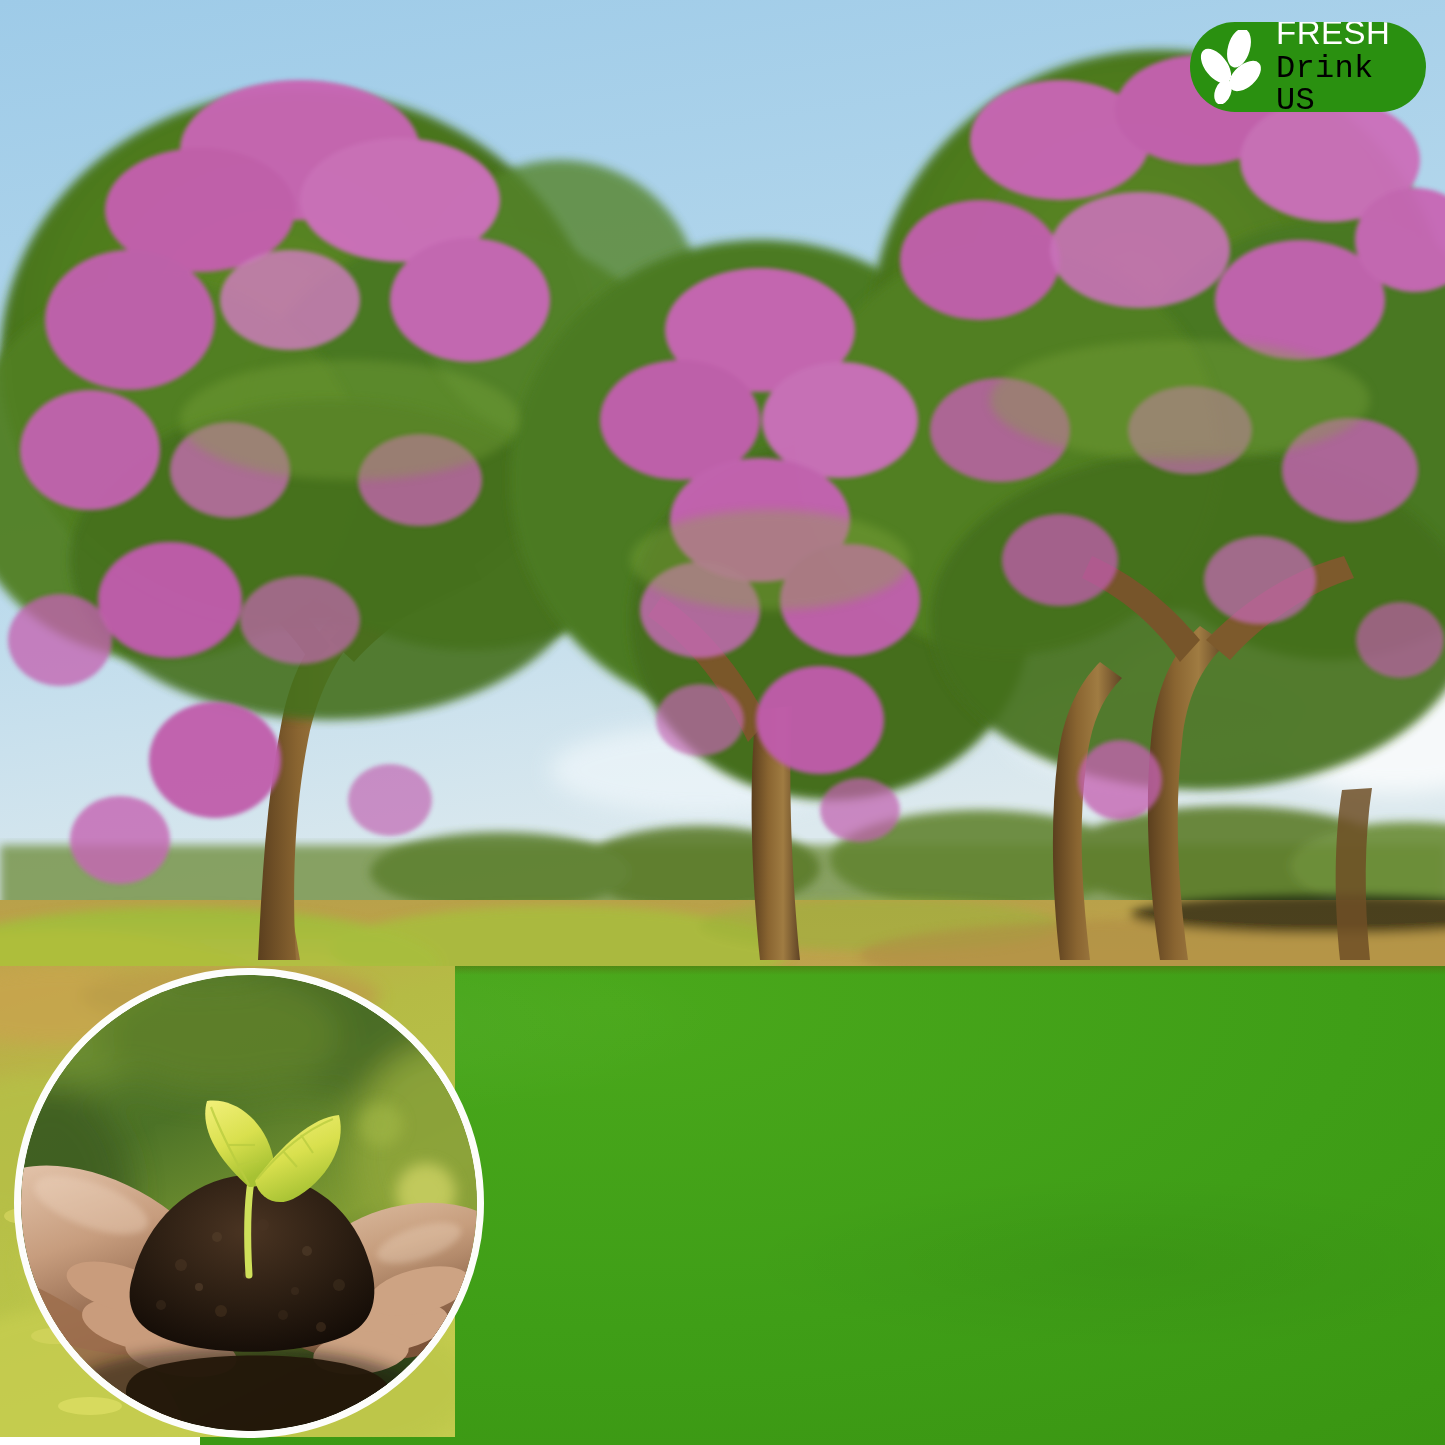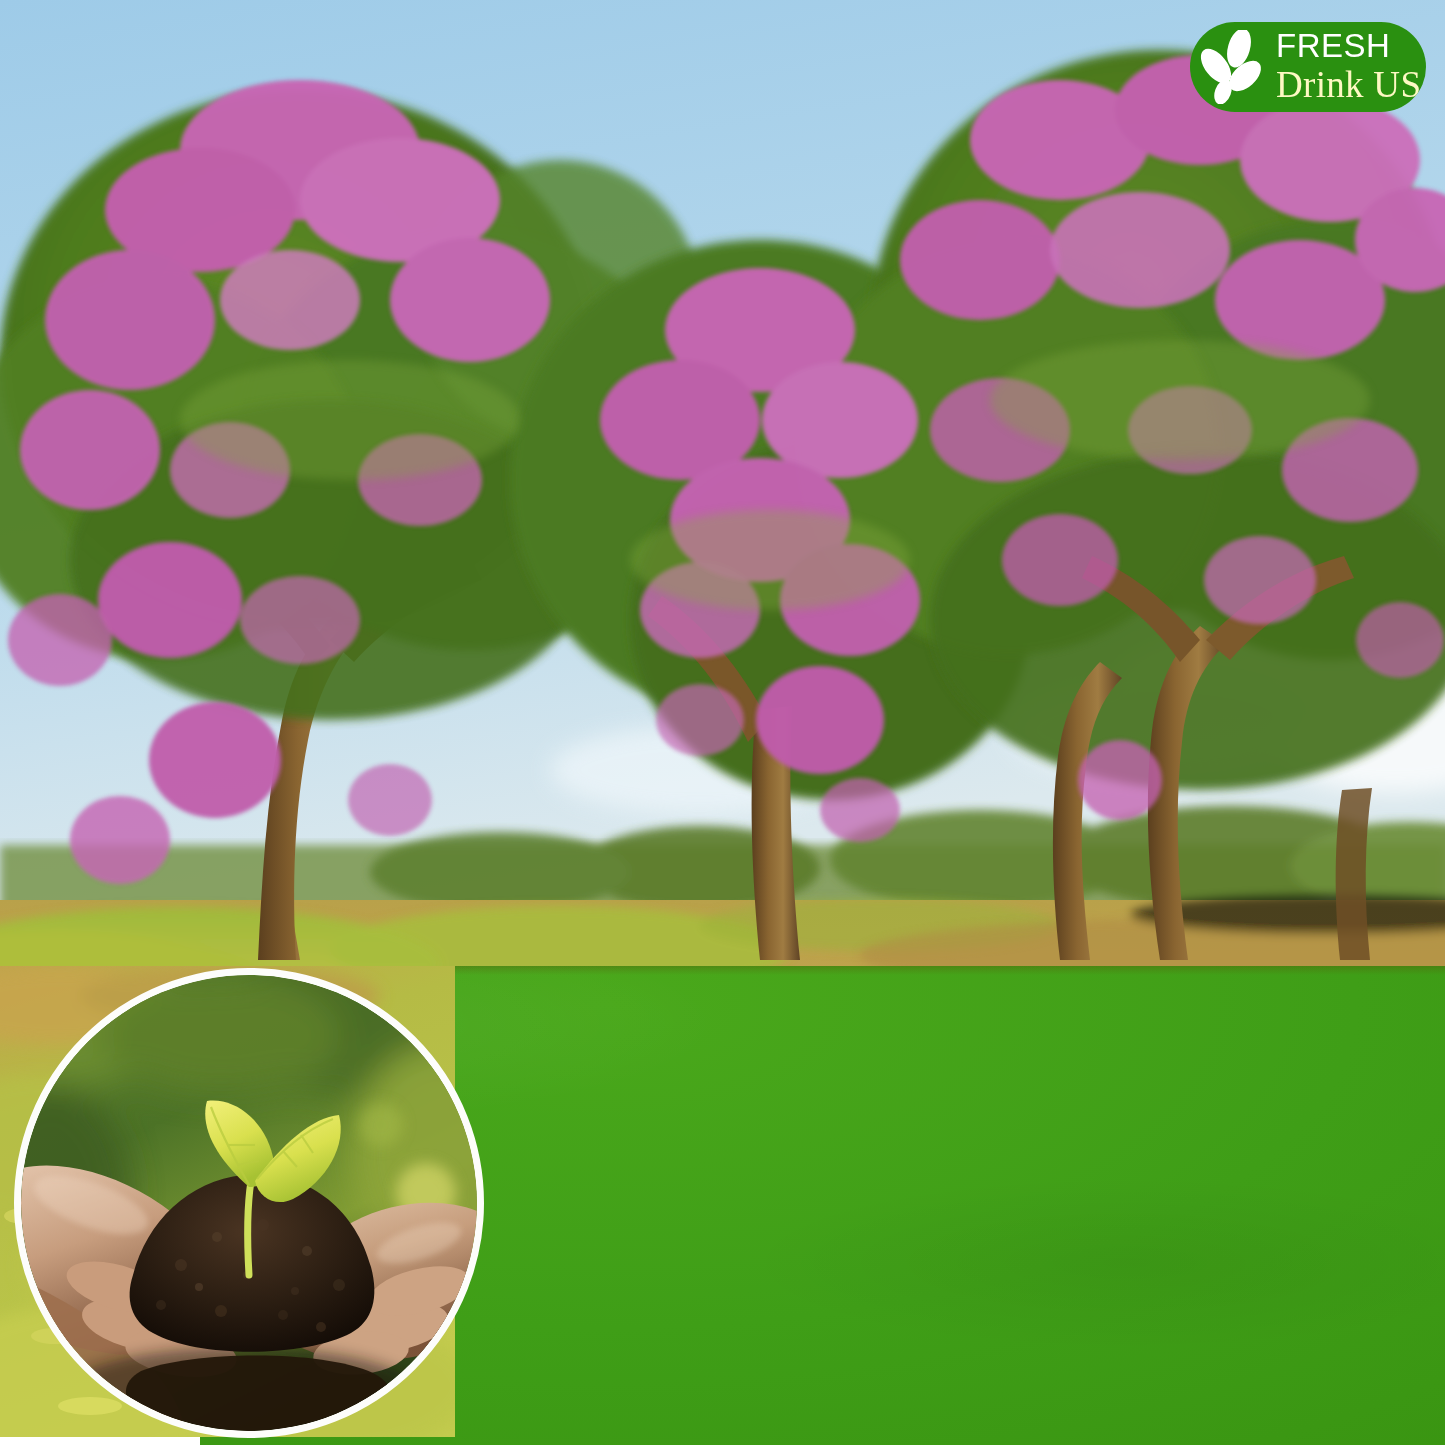"Drink US" .logo-drink { color: #fef9c3 -> #000000; font-family: Liberation Serif, serif -> Liberation Mono, monospace; font-size: 37px -> 32px }
